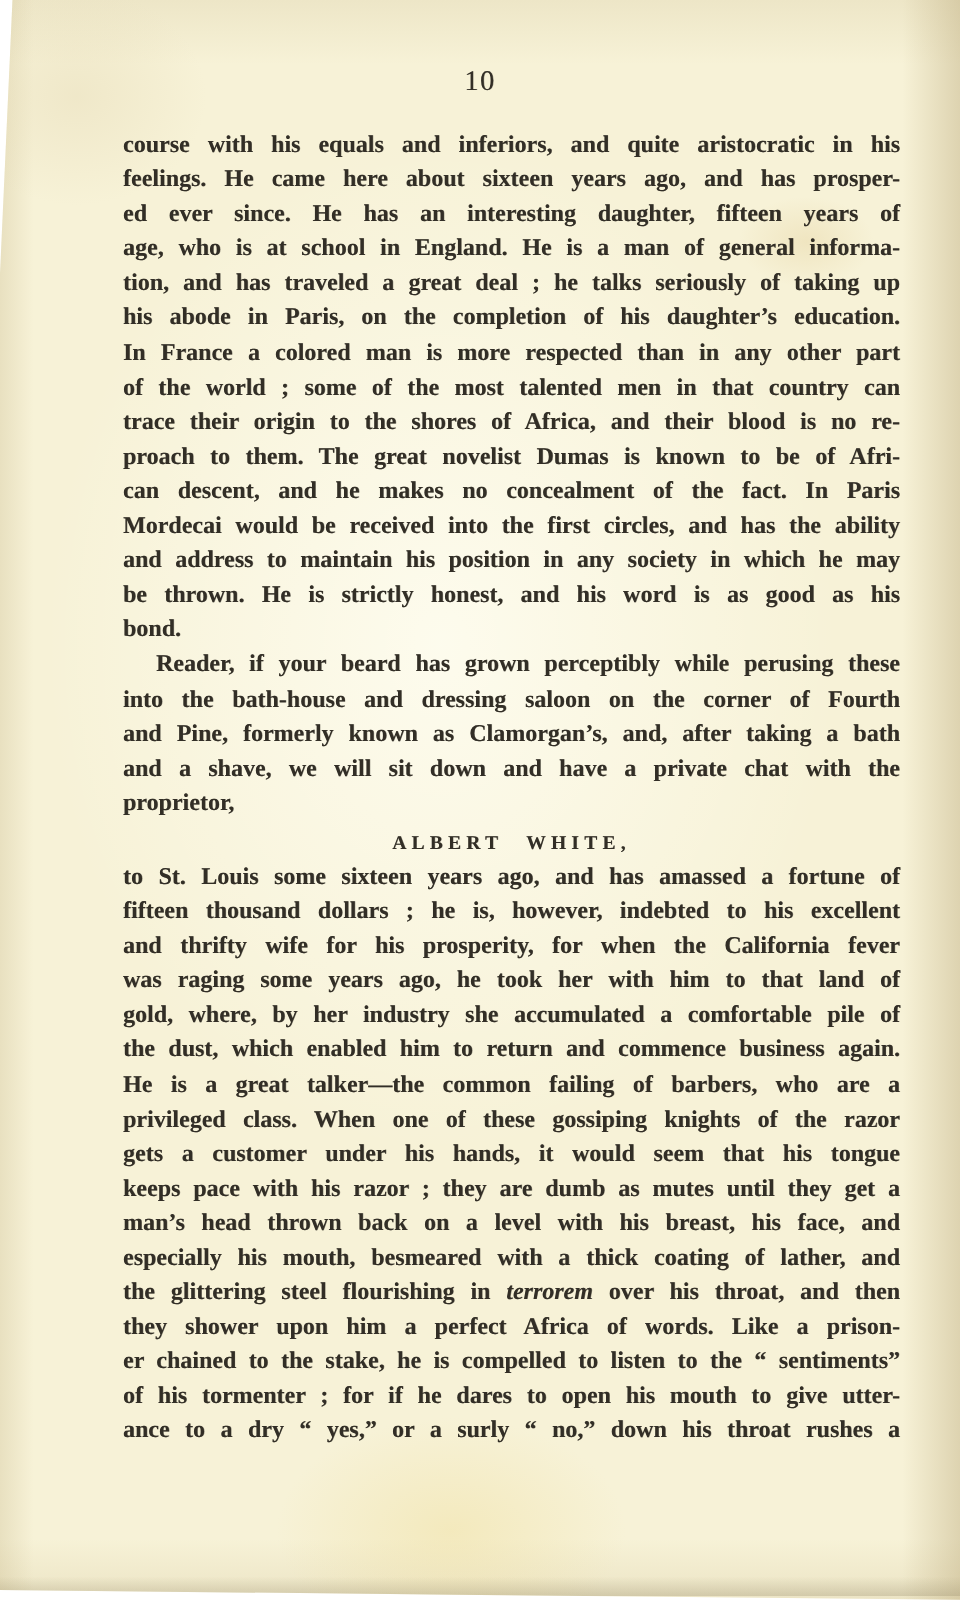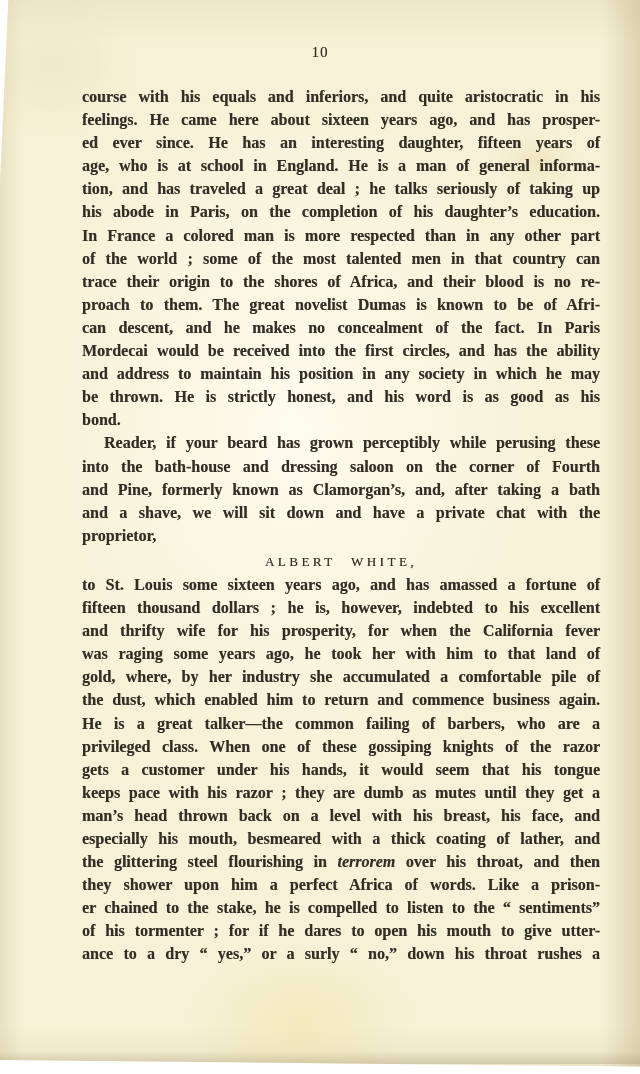"10" .folio { font-size: 15px -> 19px }
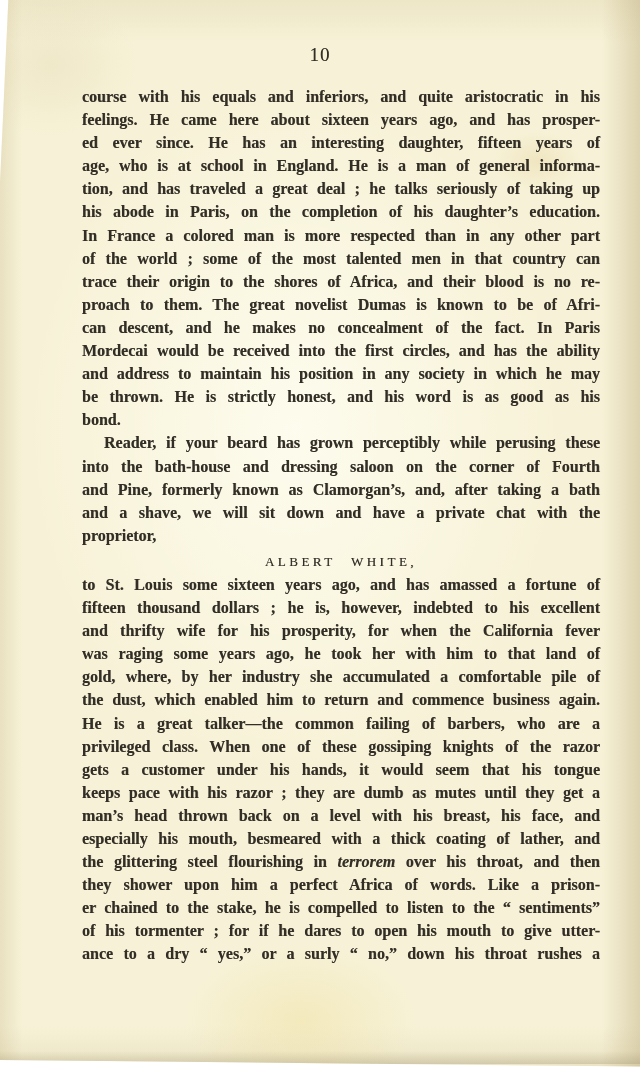"ALBERT WHITE," .heading { font-weight: normal -> bold }
